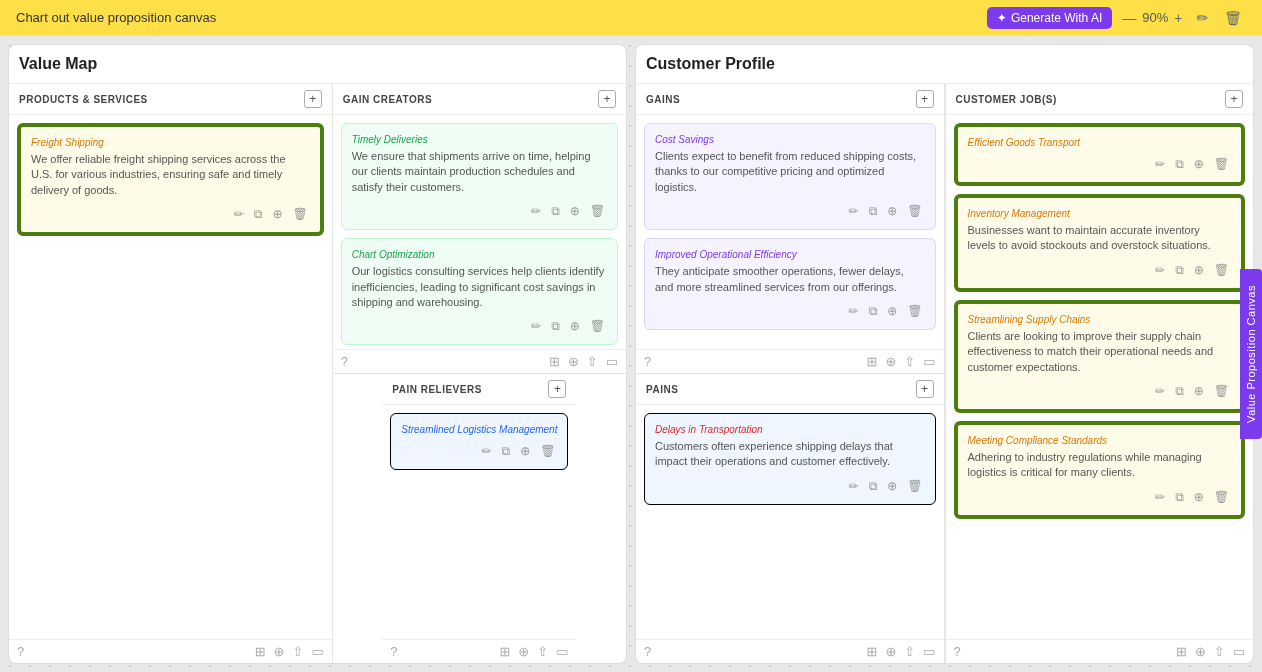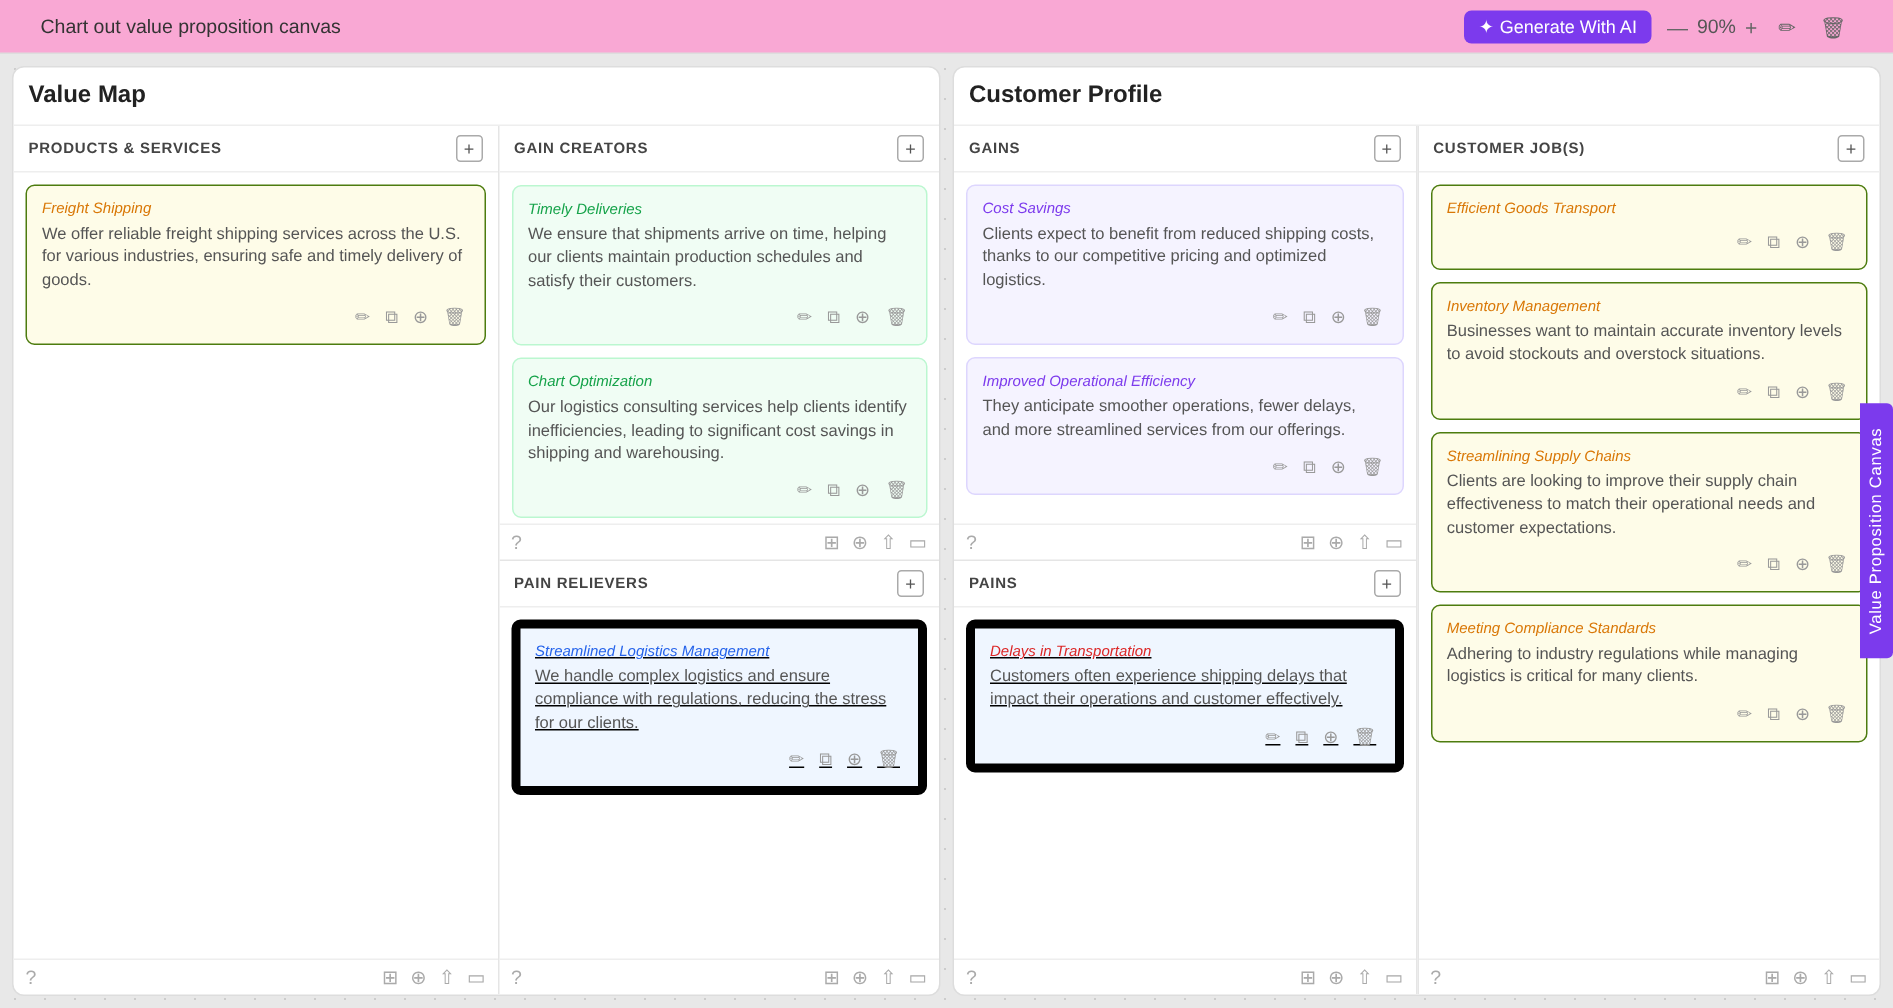"Chart out value proposition canvas" .topbar { background: #f9a8d4 -> #fde047; padding: 0 27px -> 0 16px }
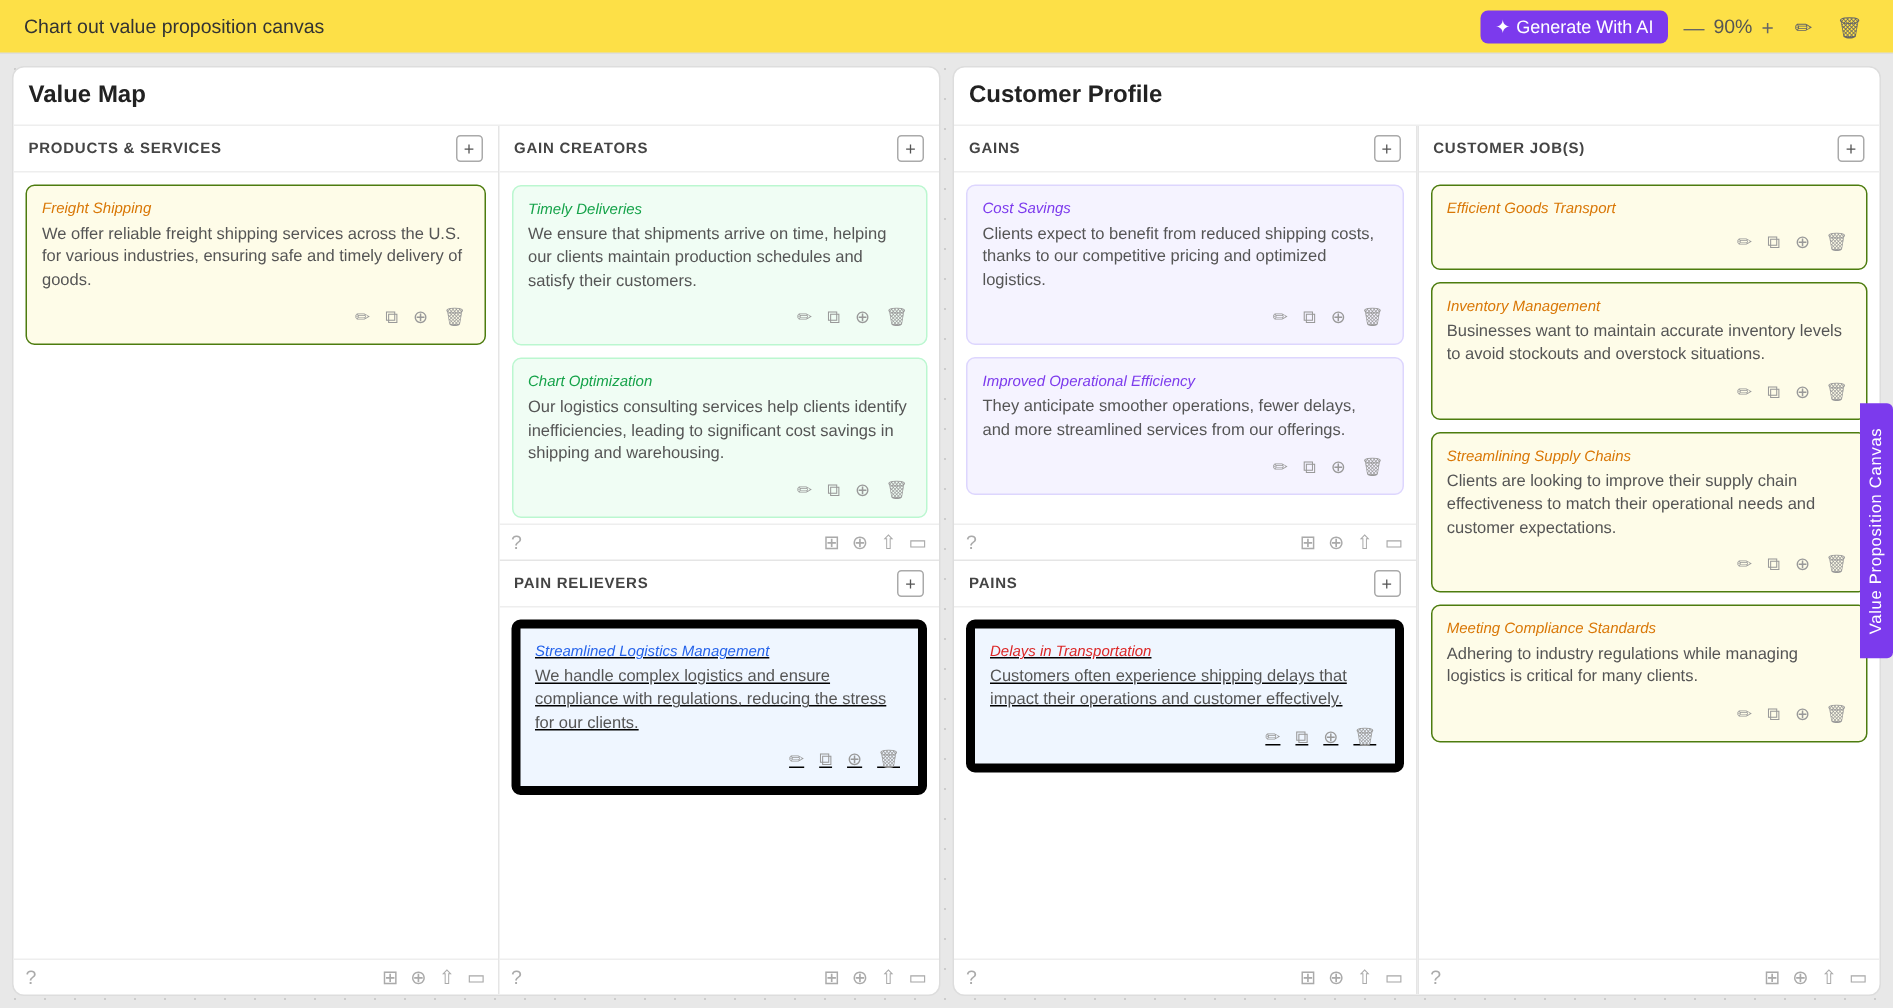"Freight Shipping" .card-yellow { border: 1px solid #4d7c0f -> 4px solid #4d7c0f }
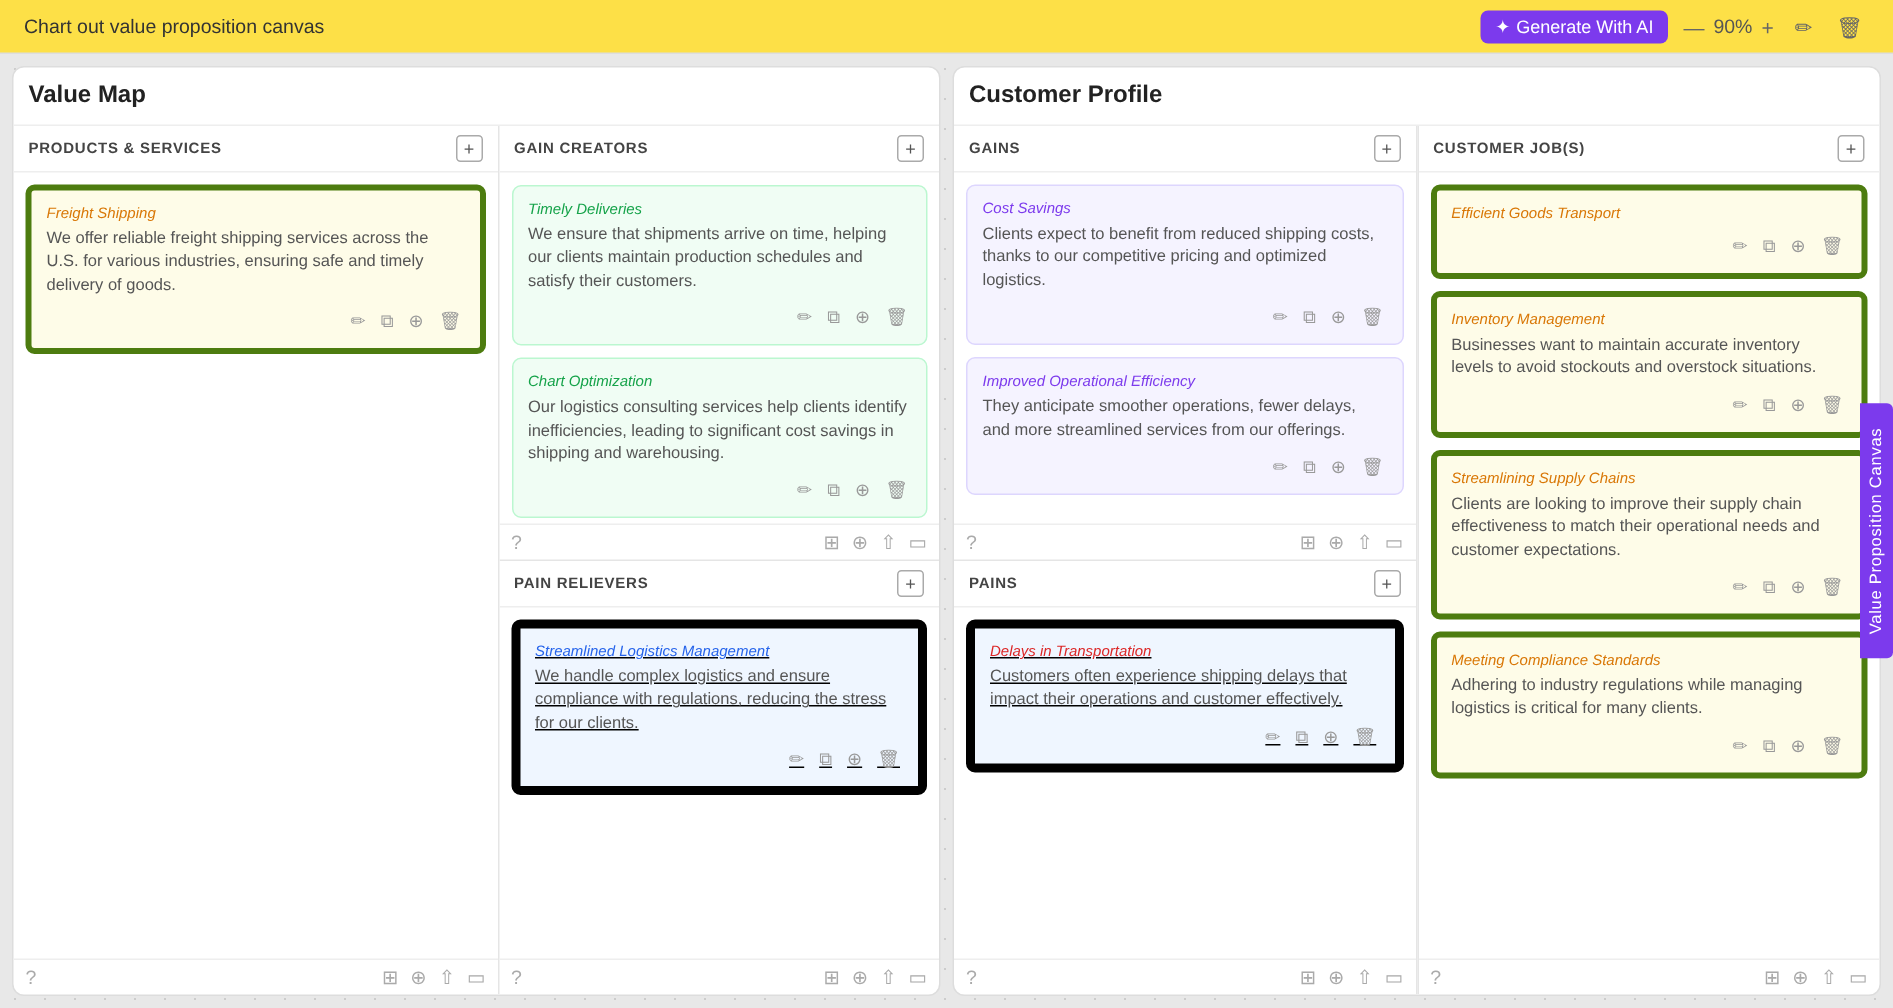"Streamlined Logistics Management" .card-blue { border: 6px solid #000000 -> 1px solid #000000; text-decoration: underline -> none }
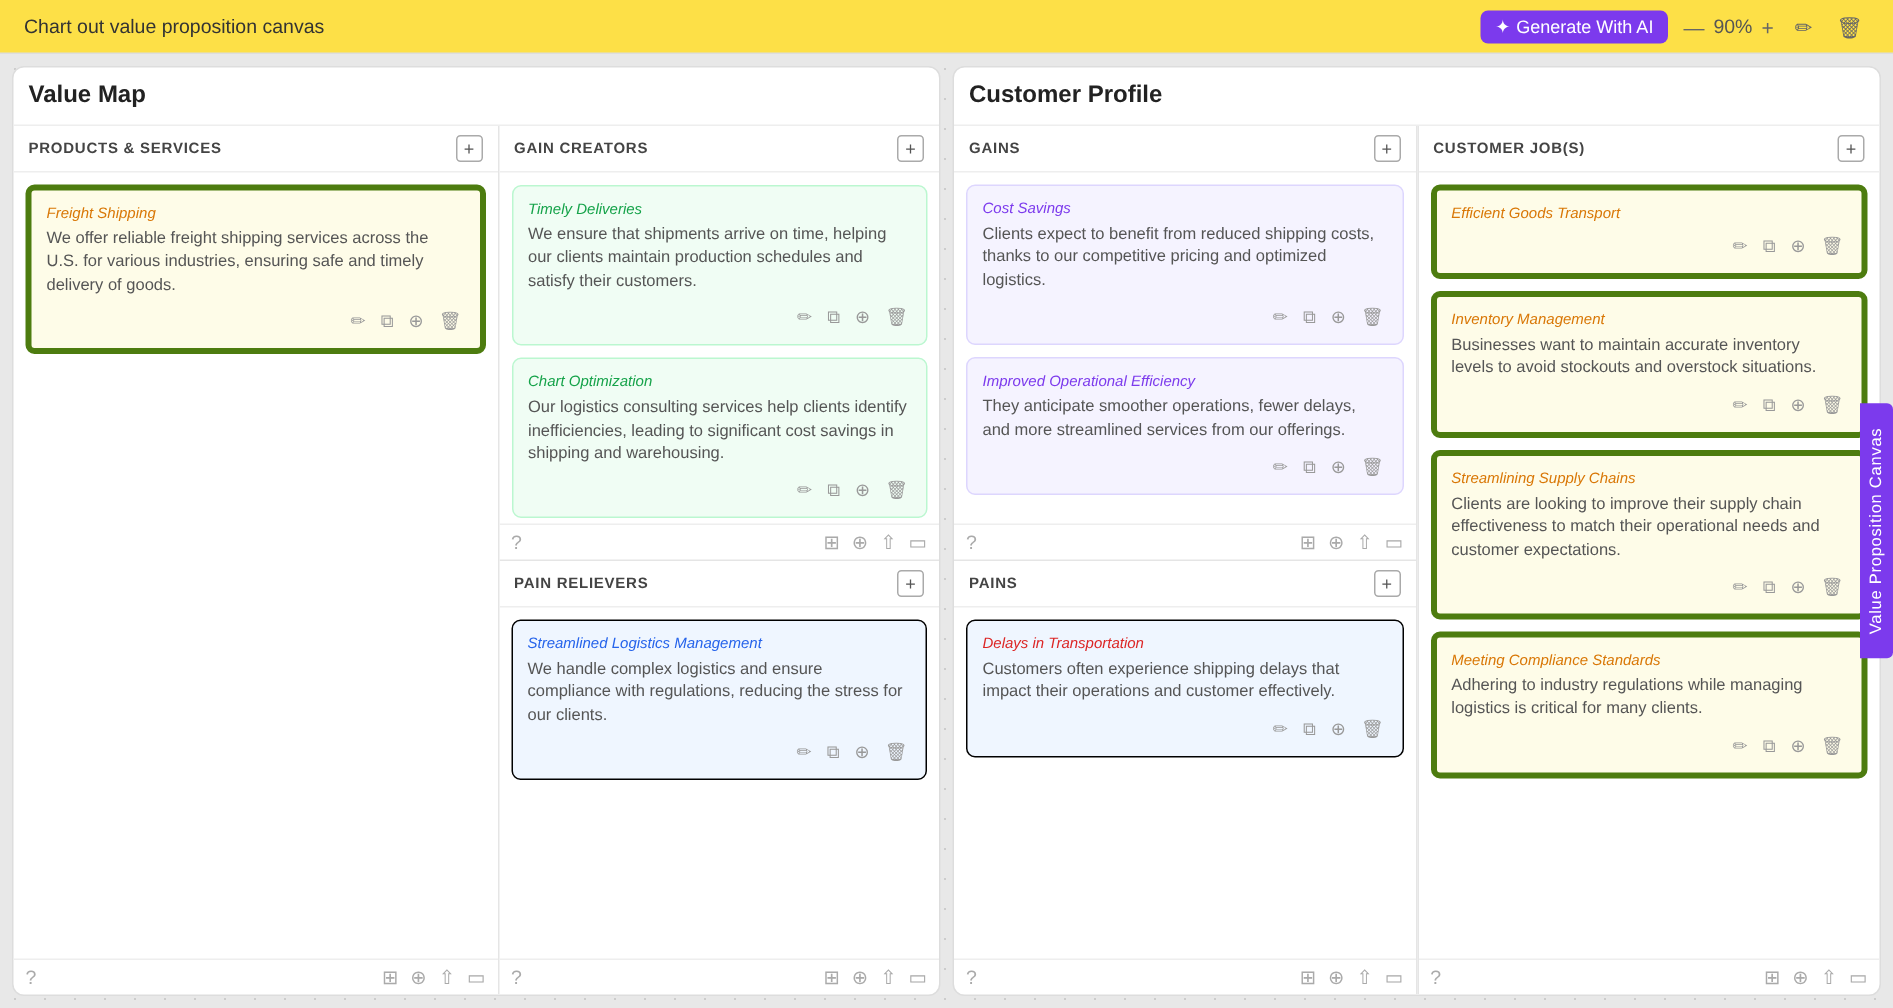"We handle complex logistics and" div.card-desc { html: <div>We handle complex logistics and ensure compliance with regulations, reducing the stress for our clients.</div> -> none }
